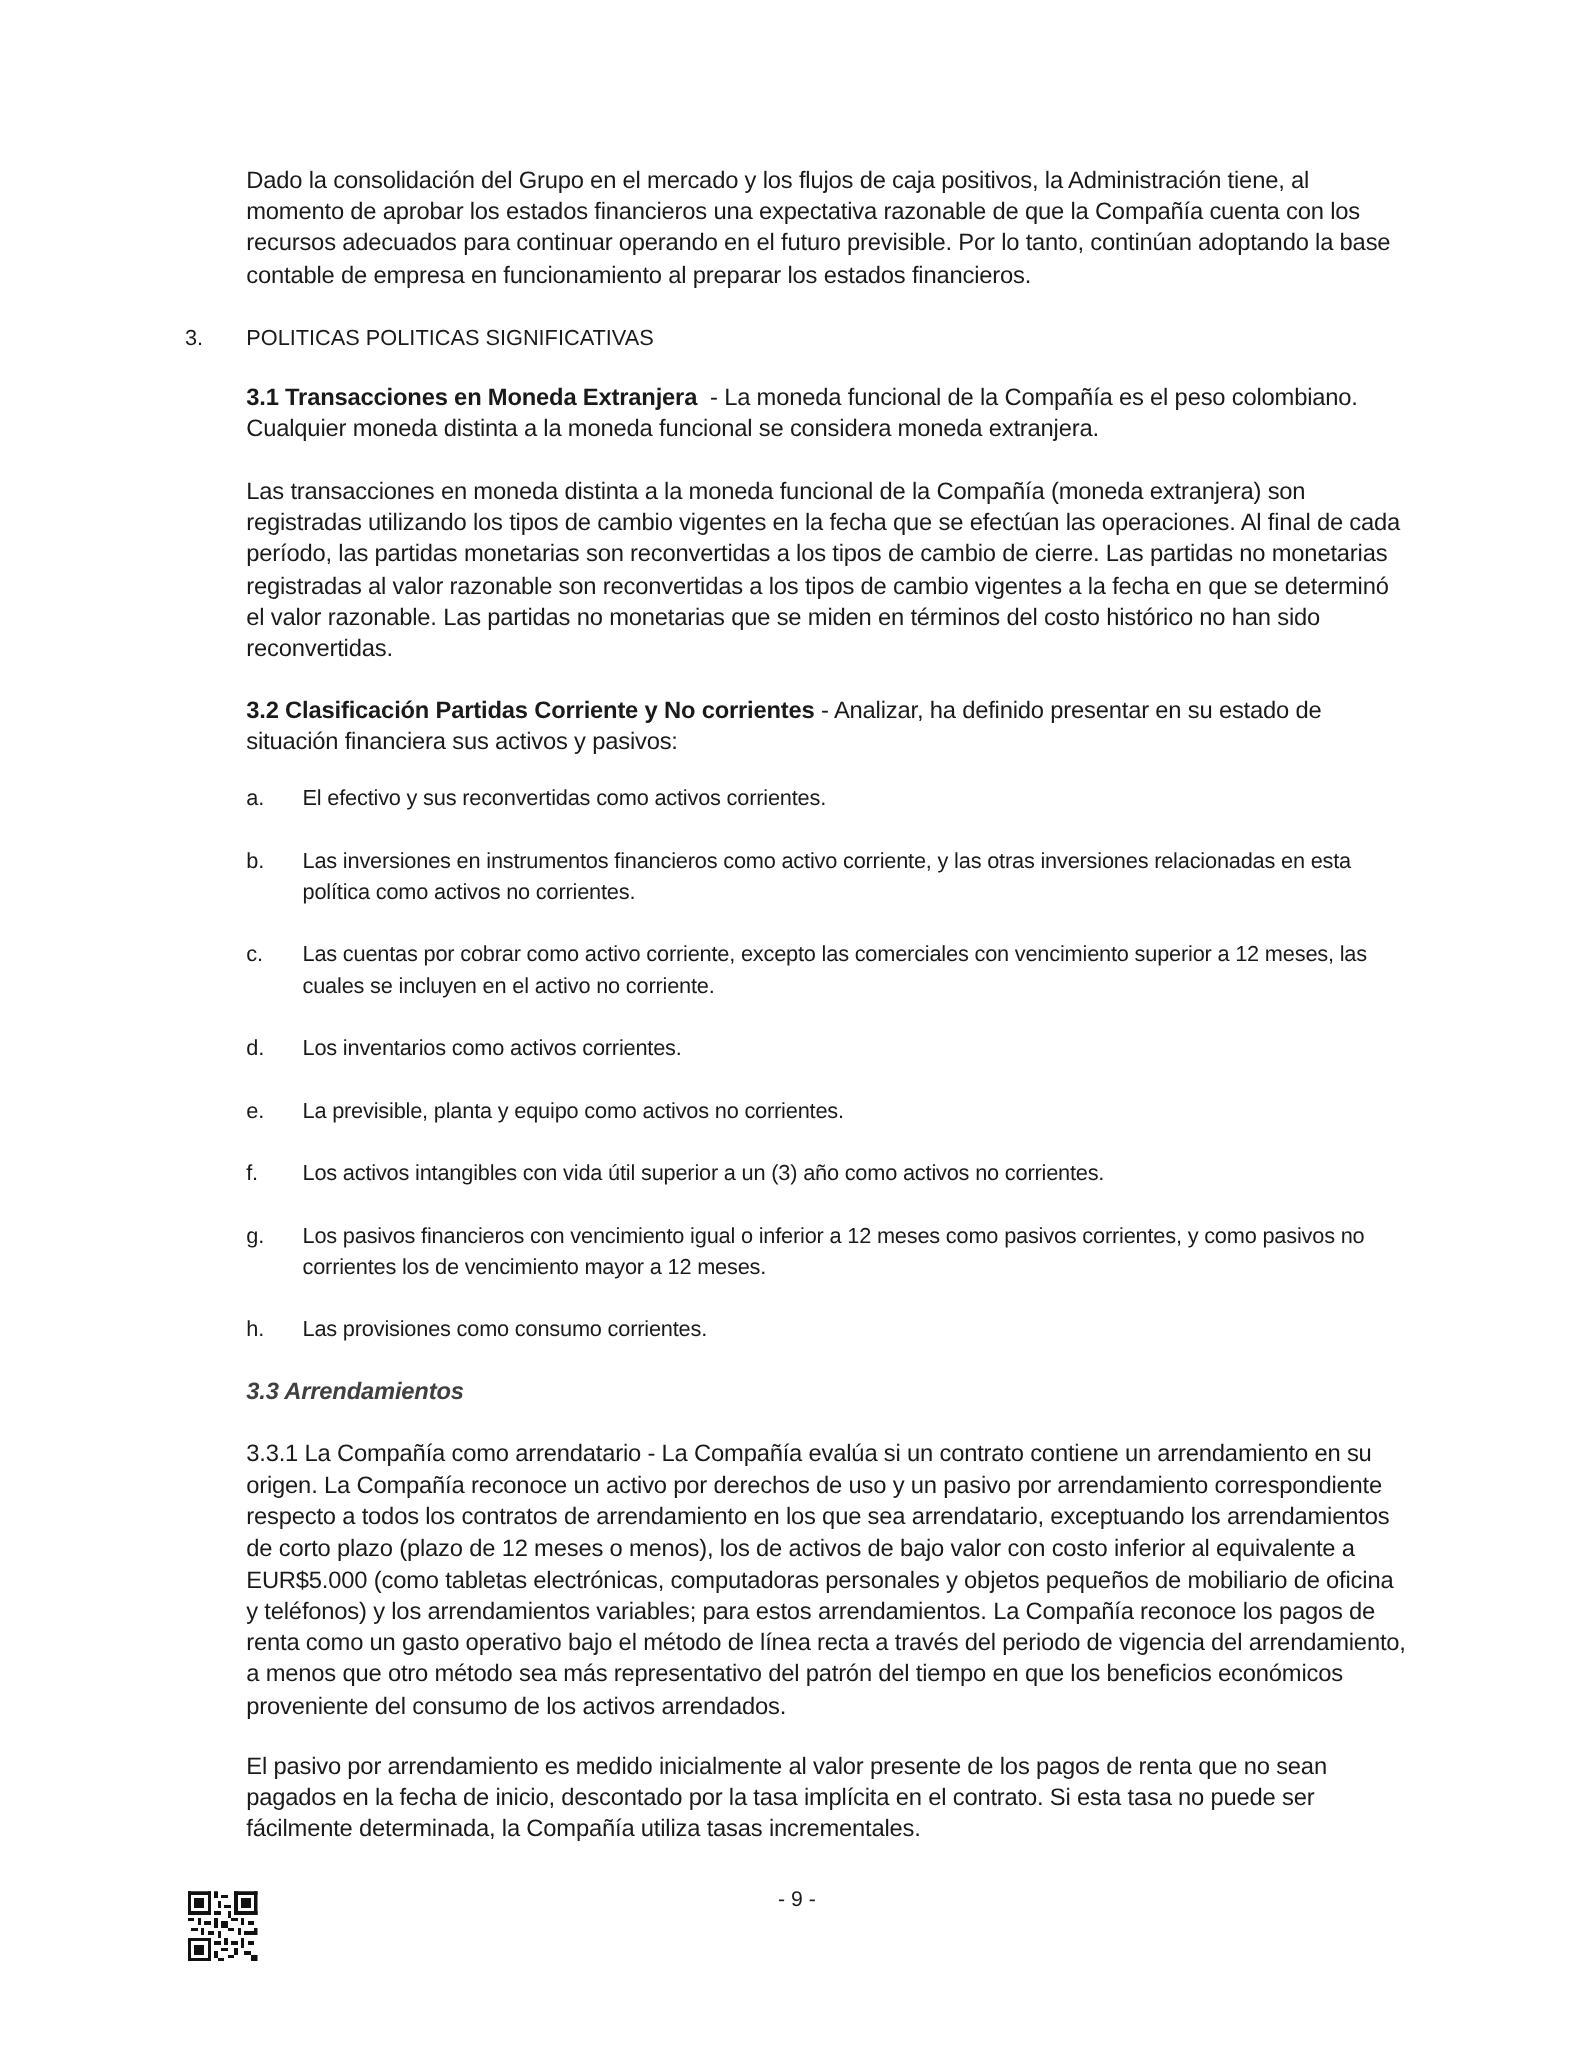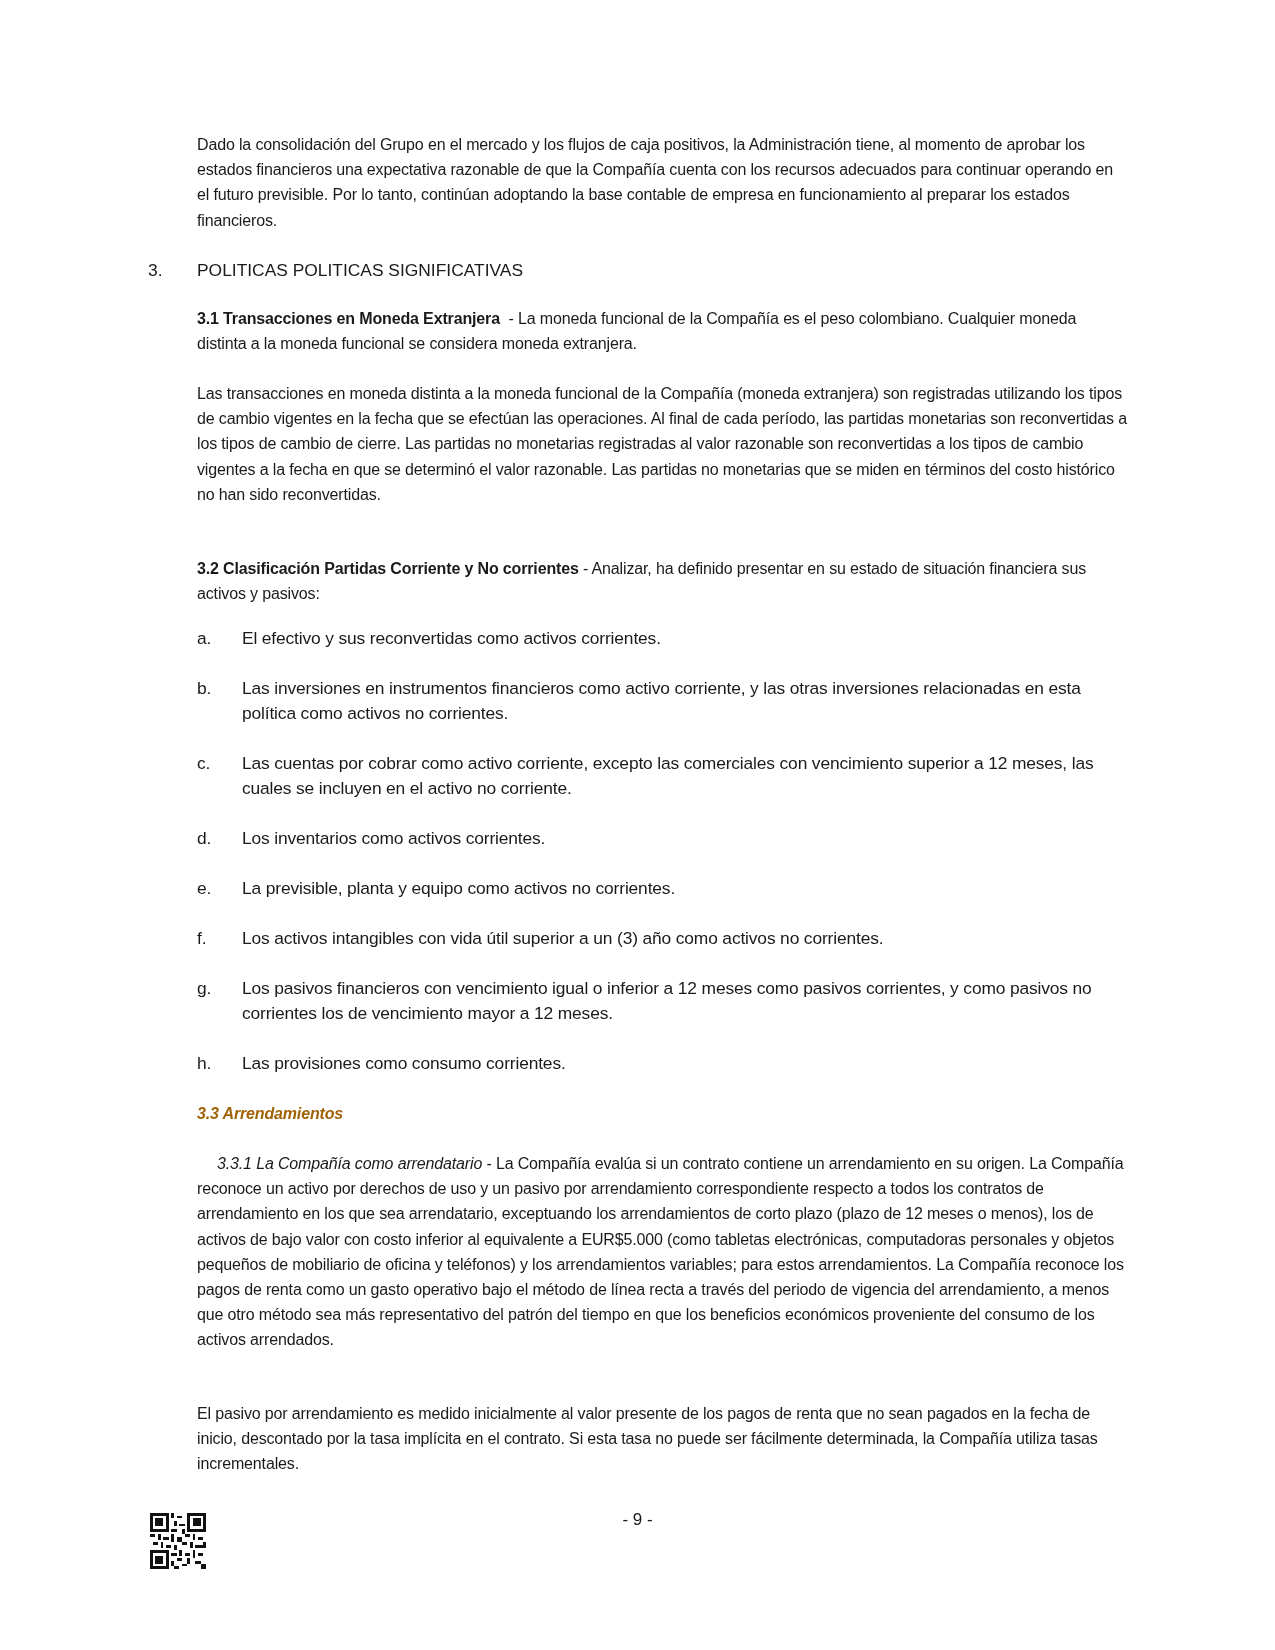"Dado la consolidación del Grupo" .body-text { font-size: 16px -> 19px }
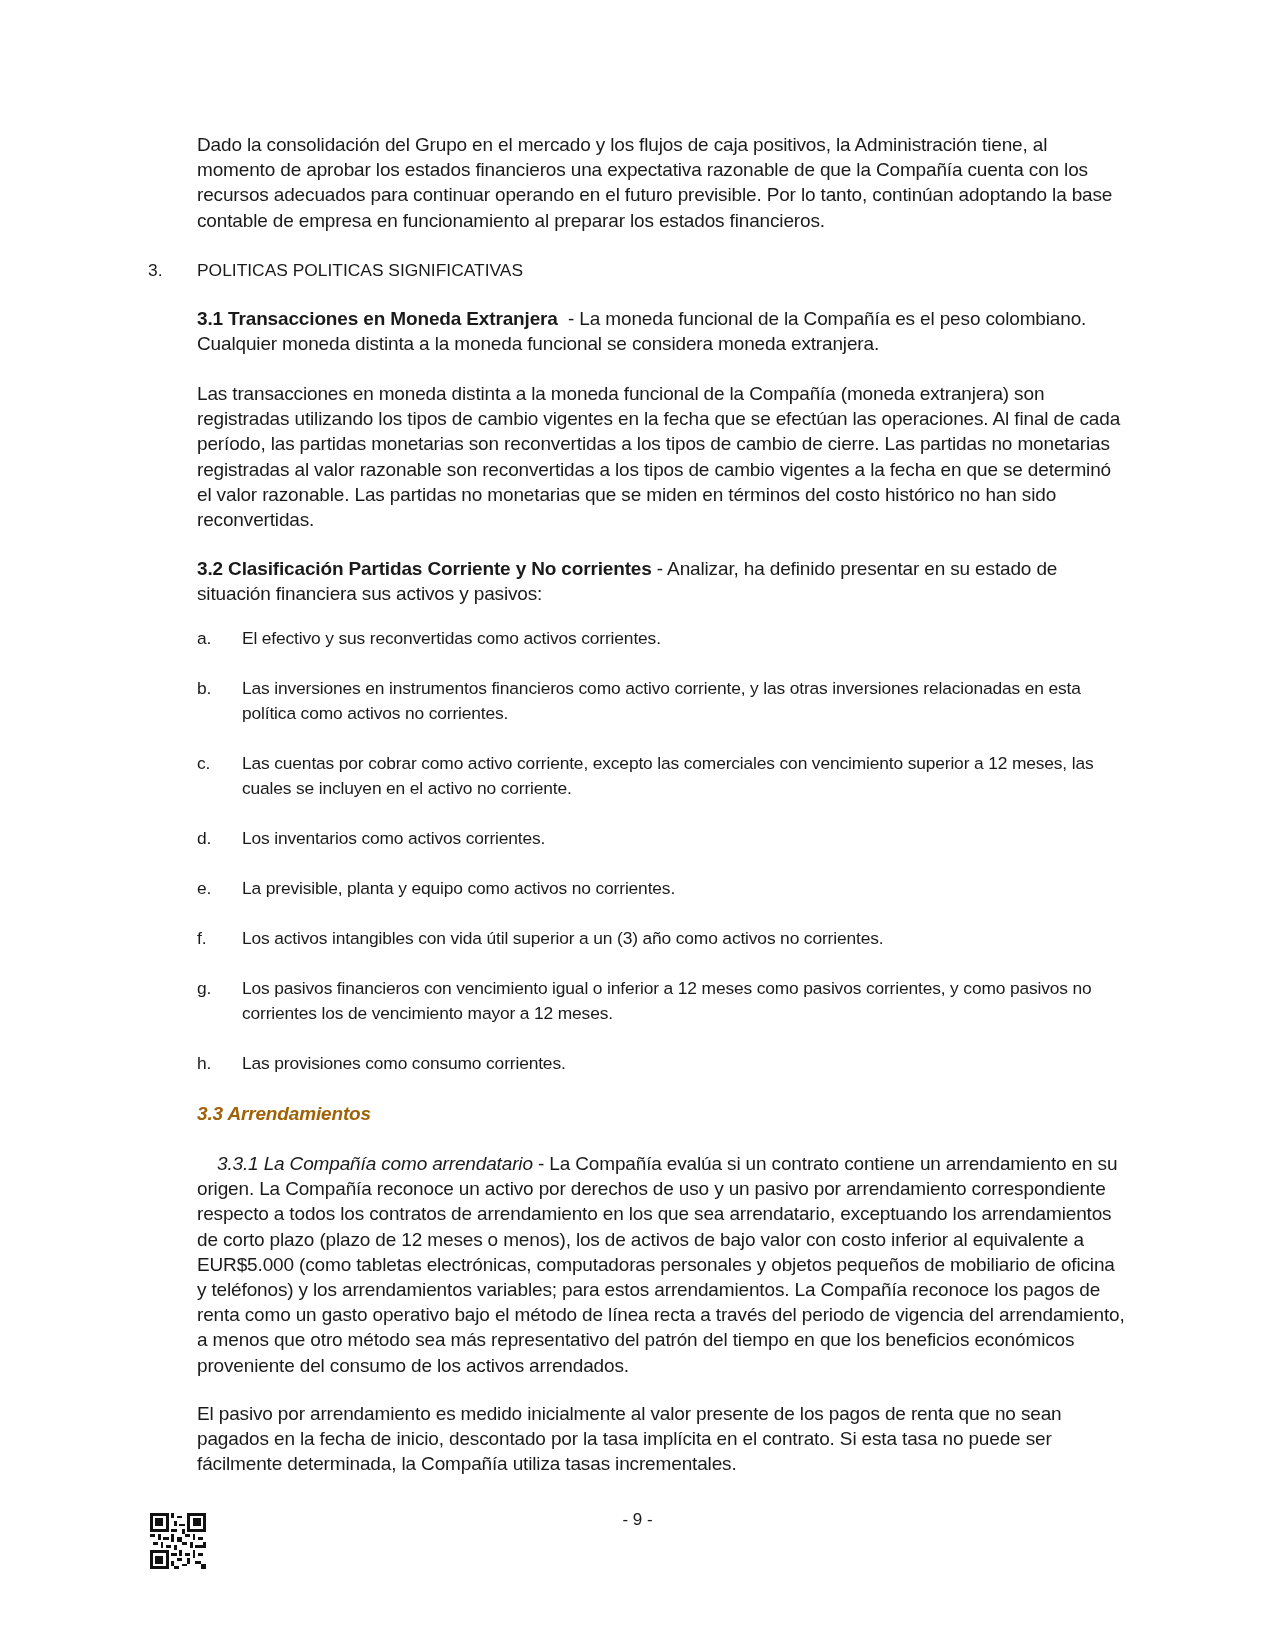"3.3 Arrendamientos" .sub-title-iSemi { color: #a16207 -> #404040 }
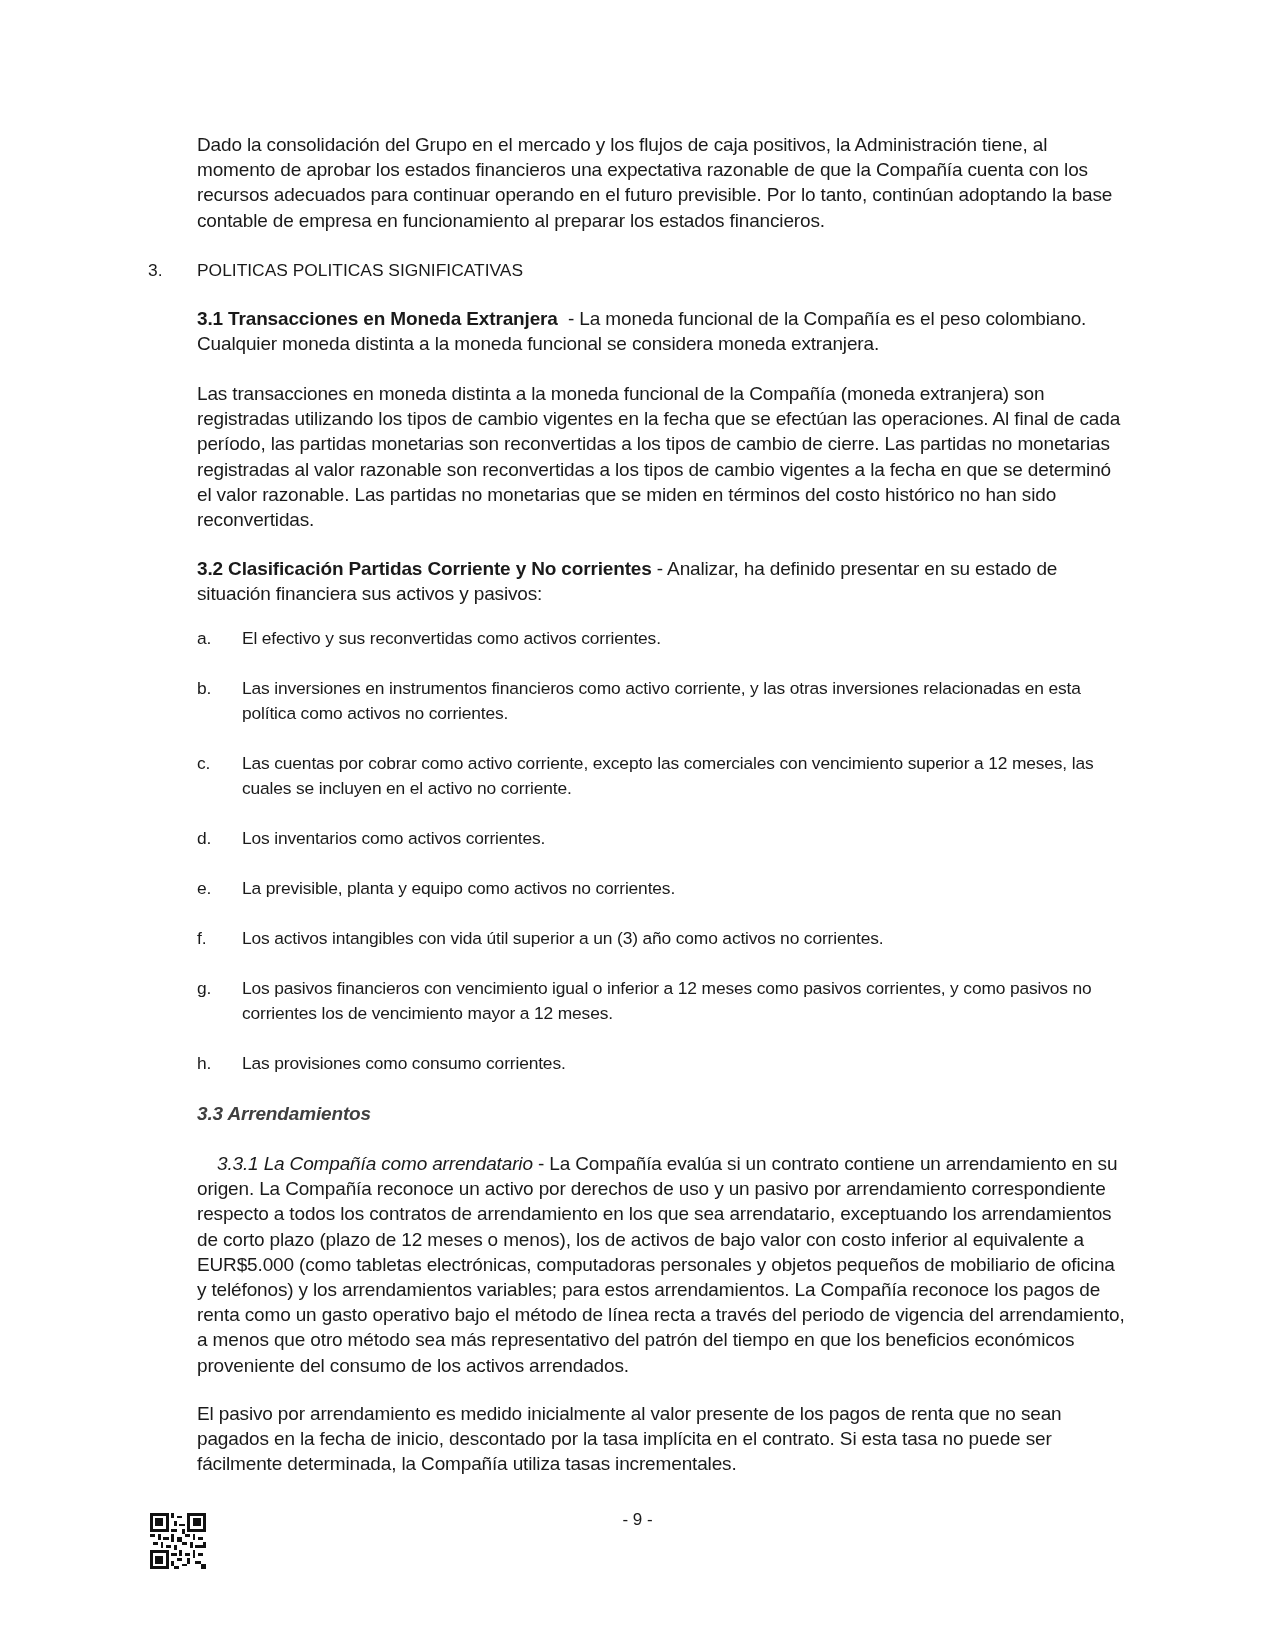"3.3.1 La Compañía como arrendatario" .sub-title-i { font-style: italic -> none; margin-left: 20px -> none }
